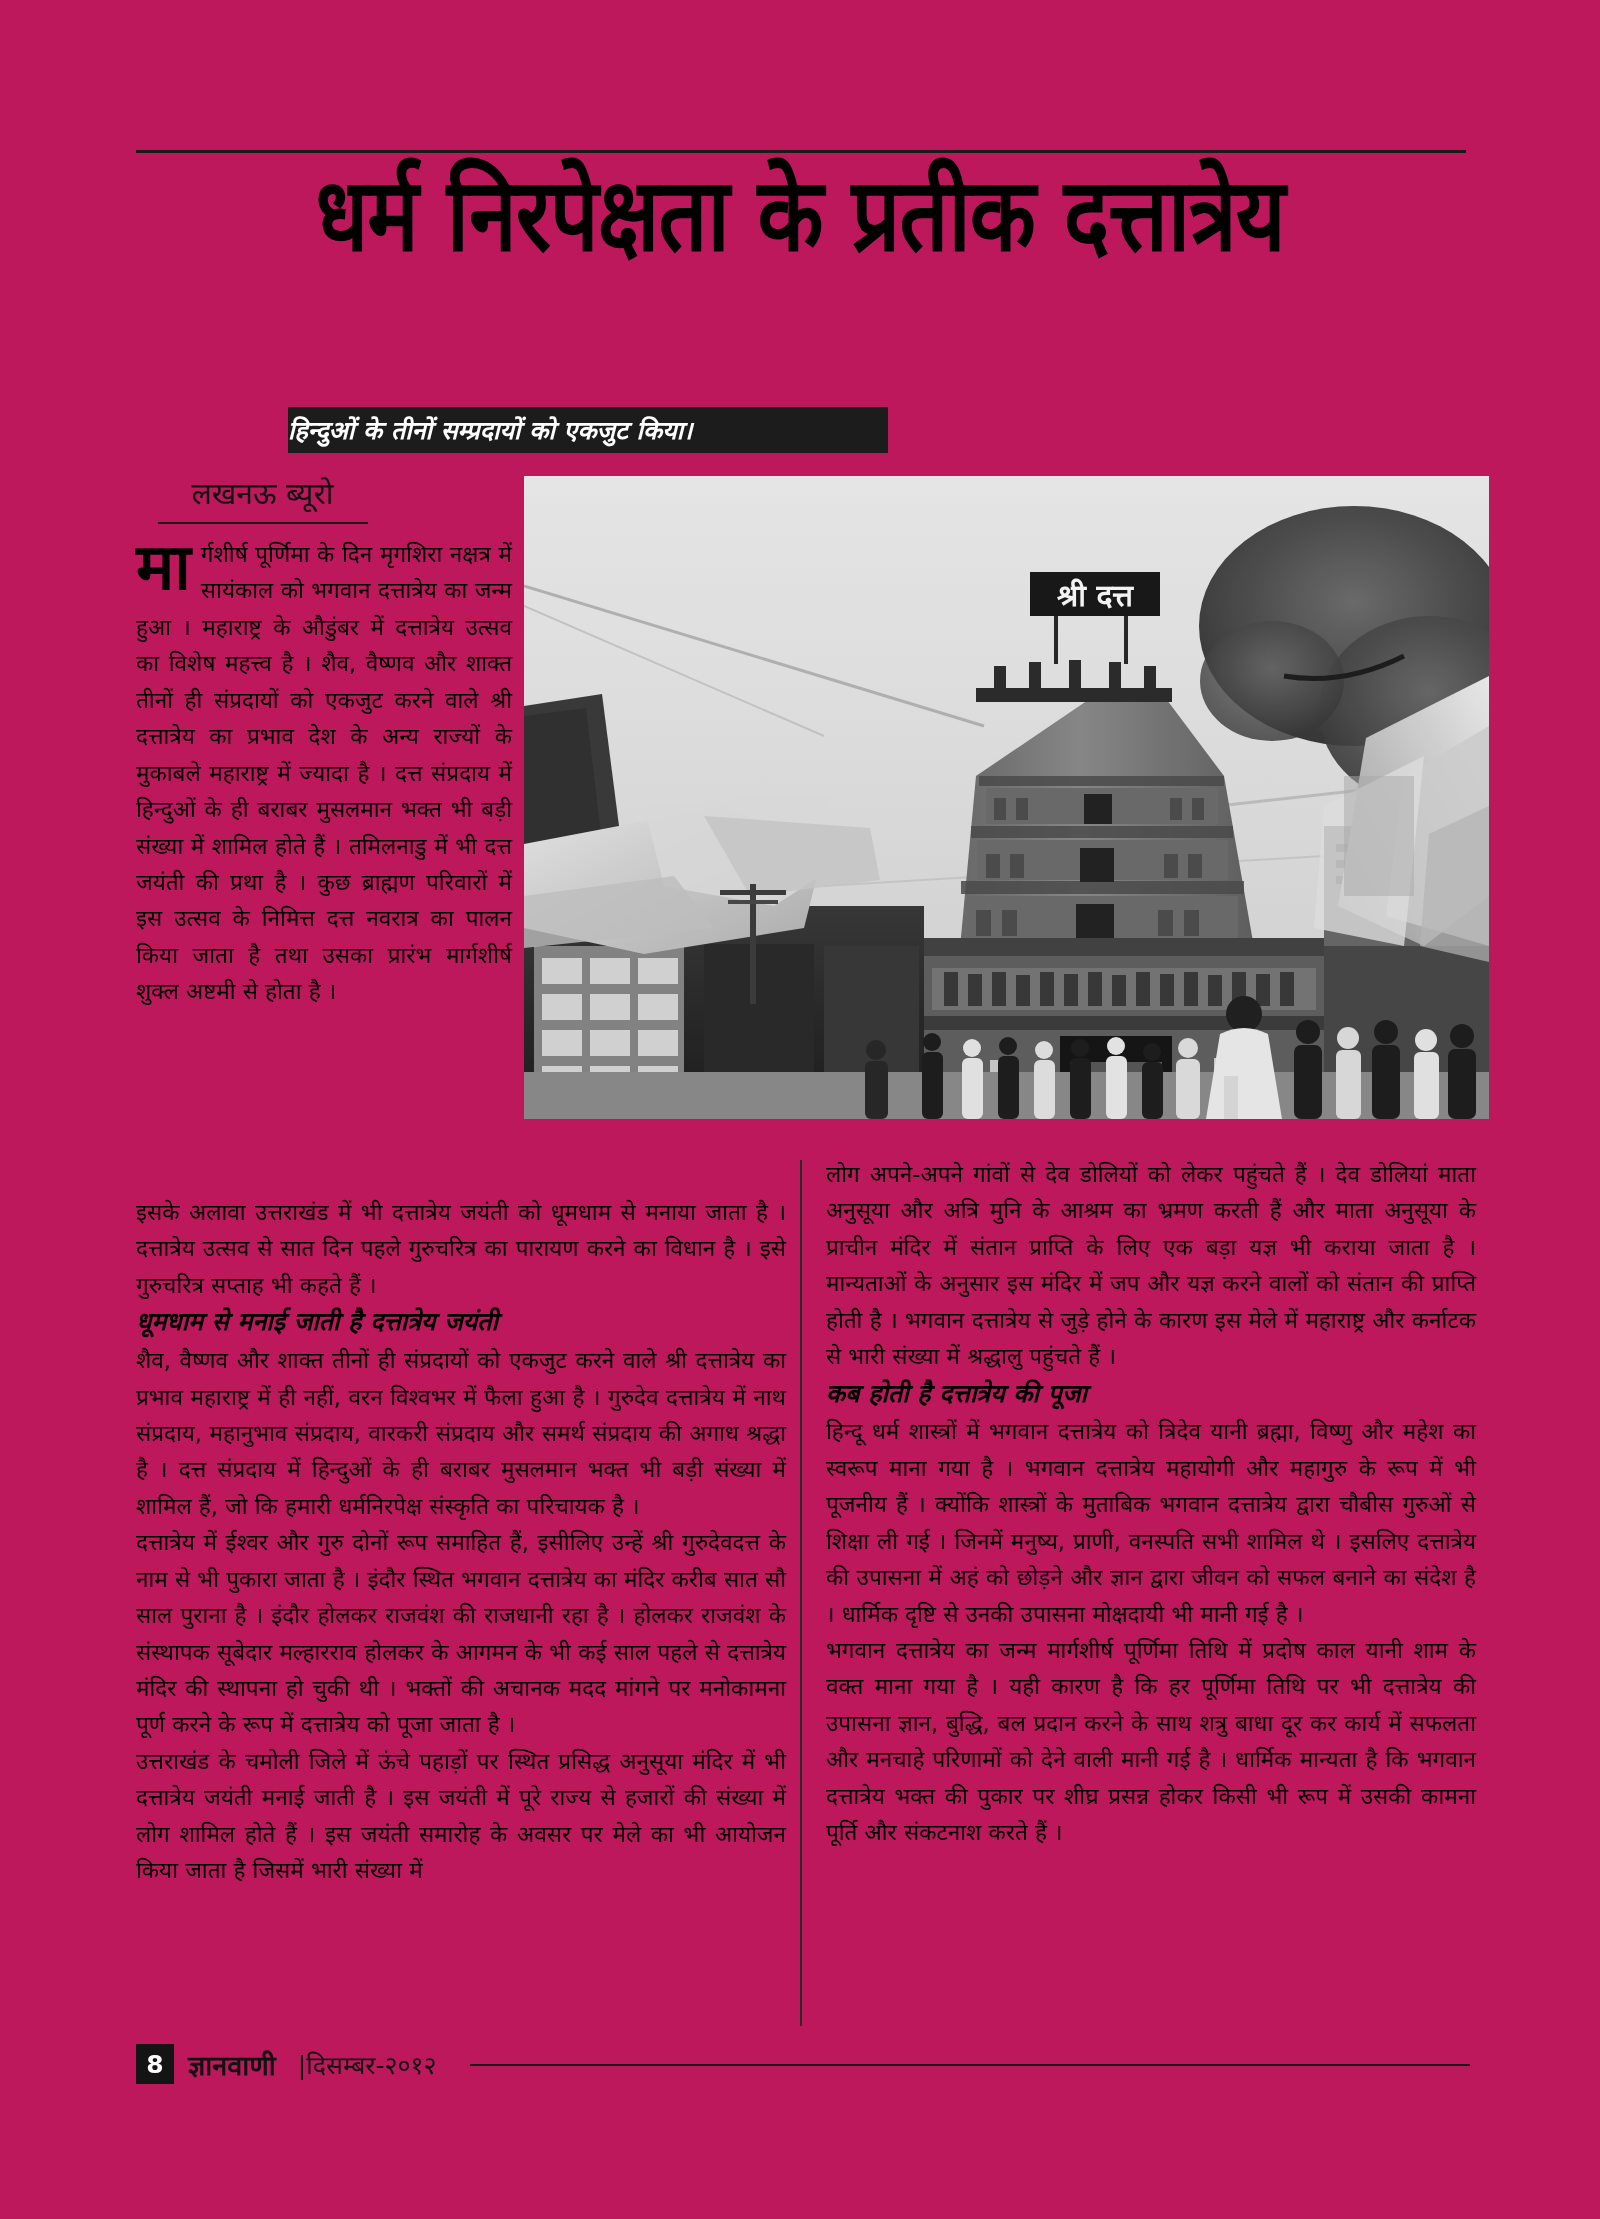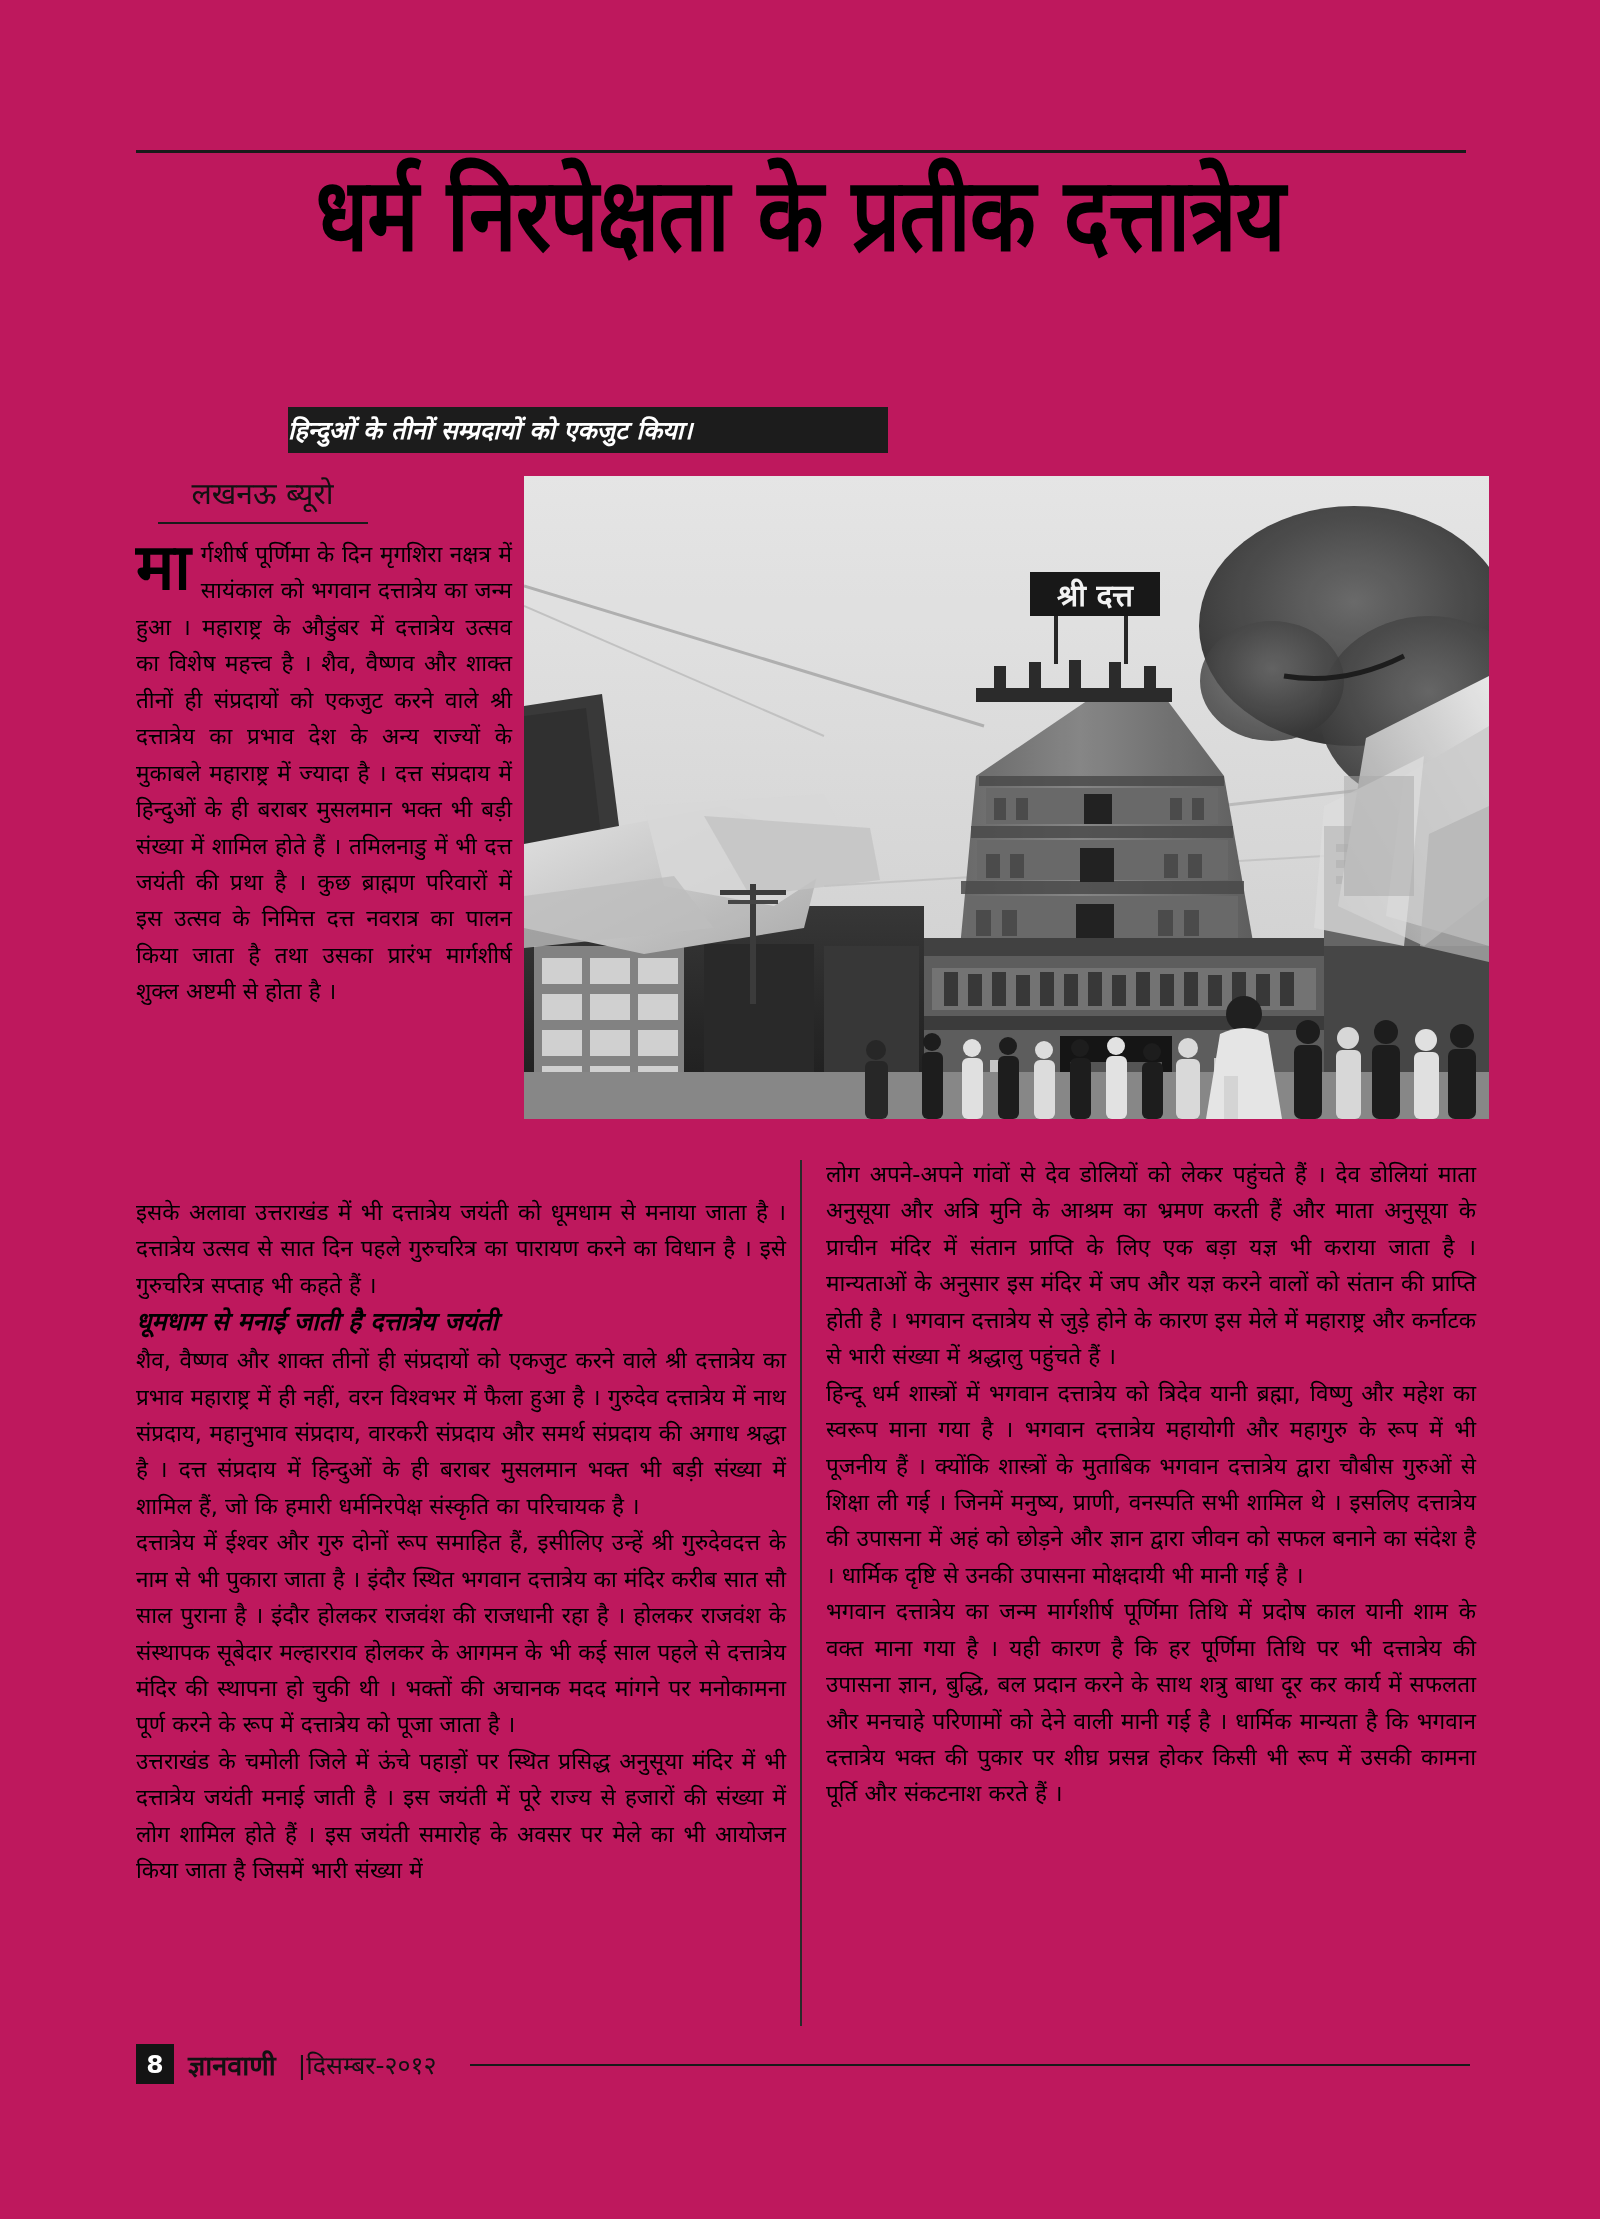"कब होती है दत्तात्रेय की" p.subhead { html: none -> <p>कब होती है दत्तात्रेय की पूजा</p> }
